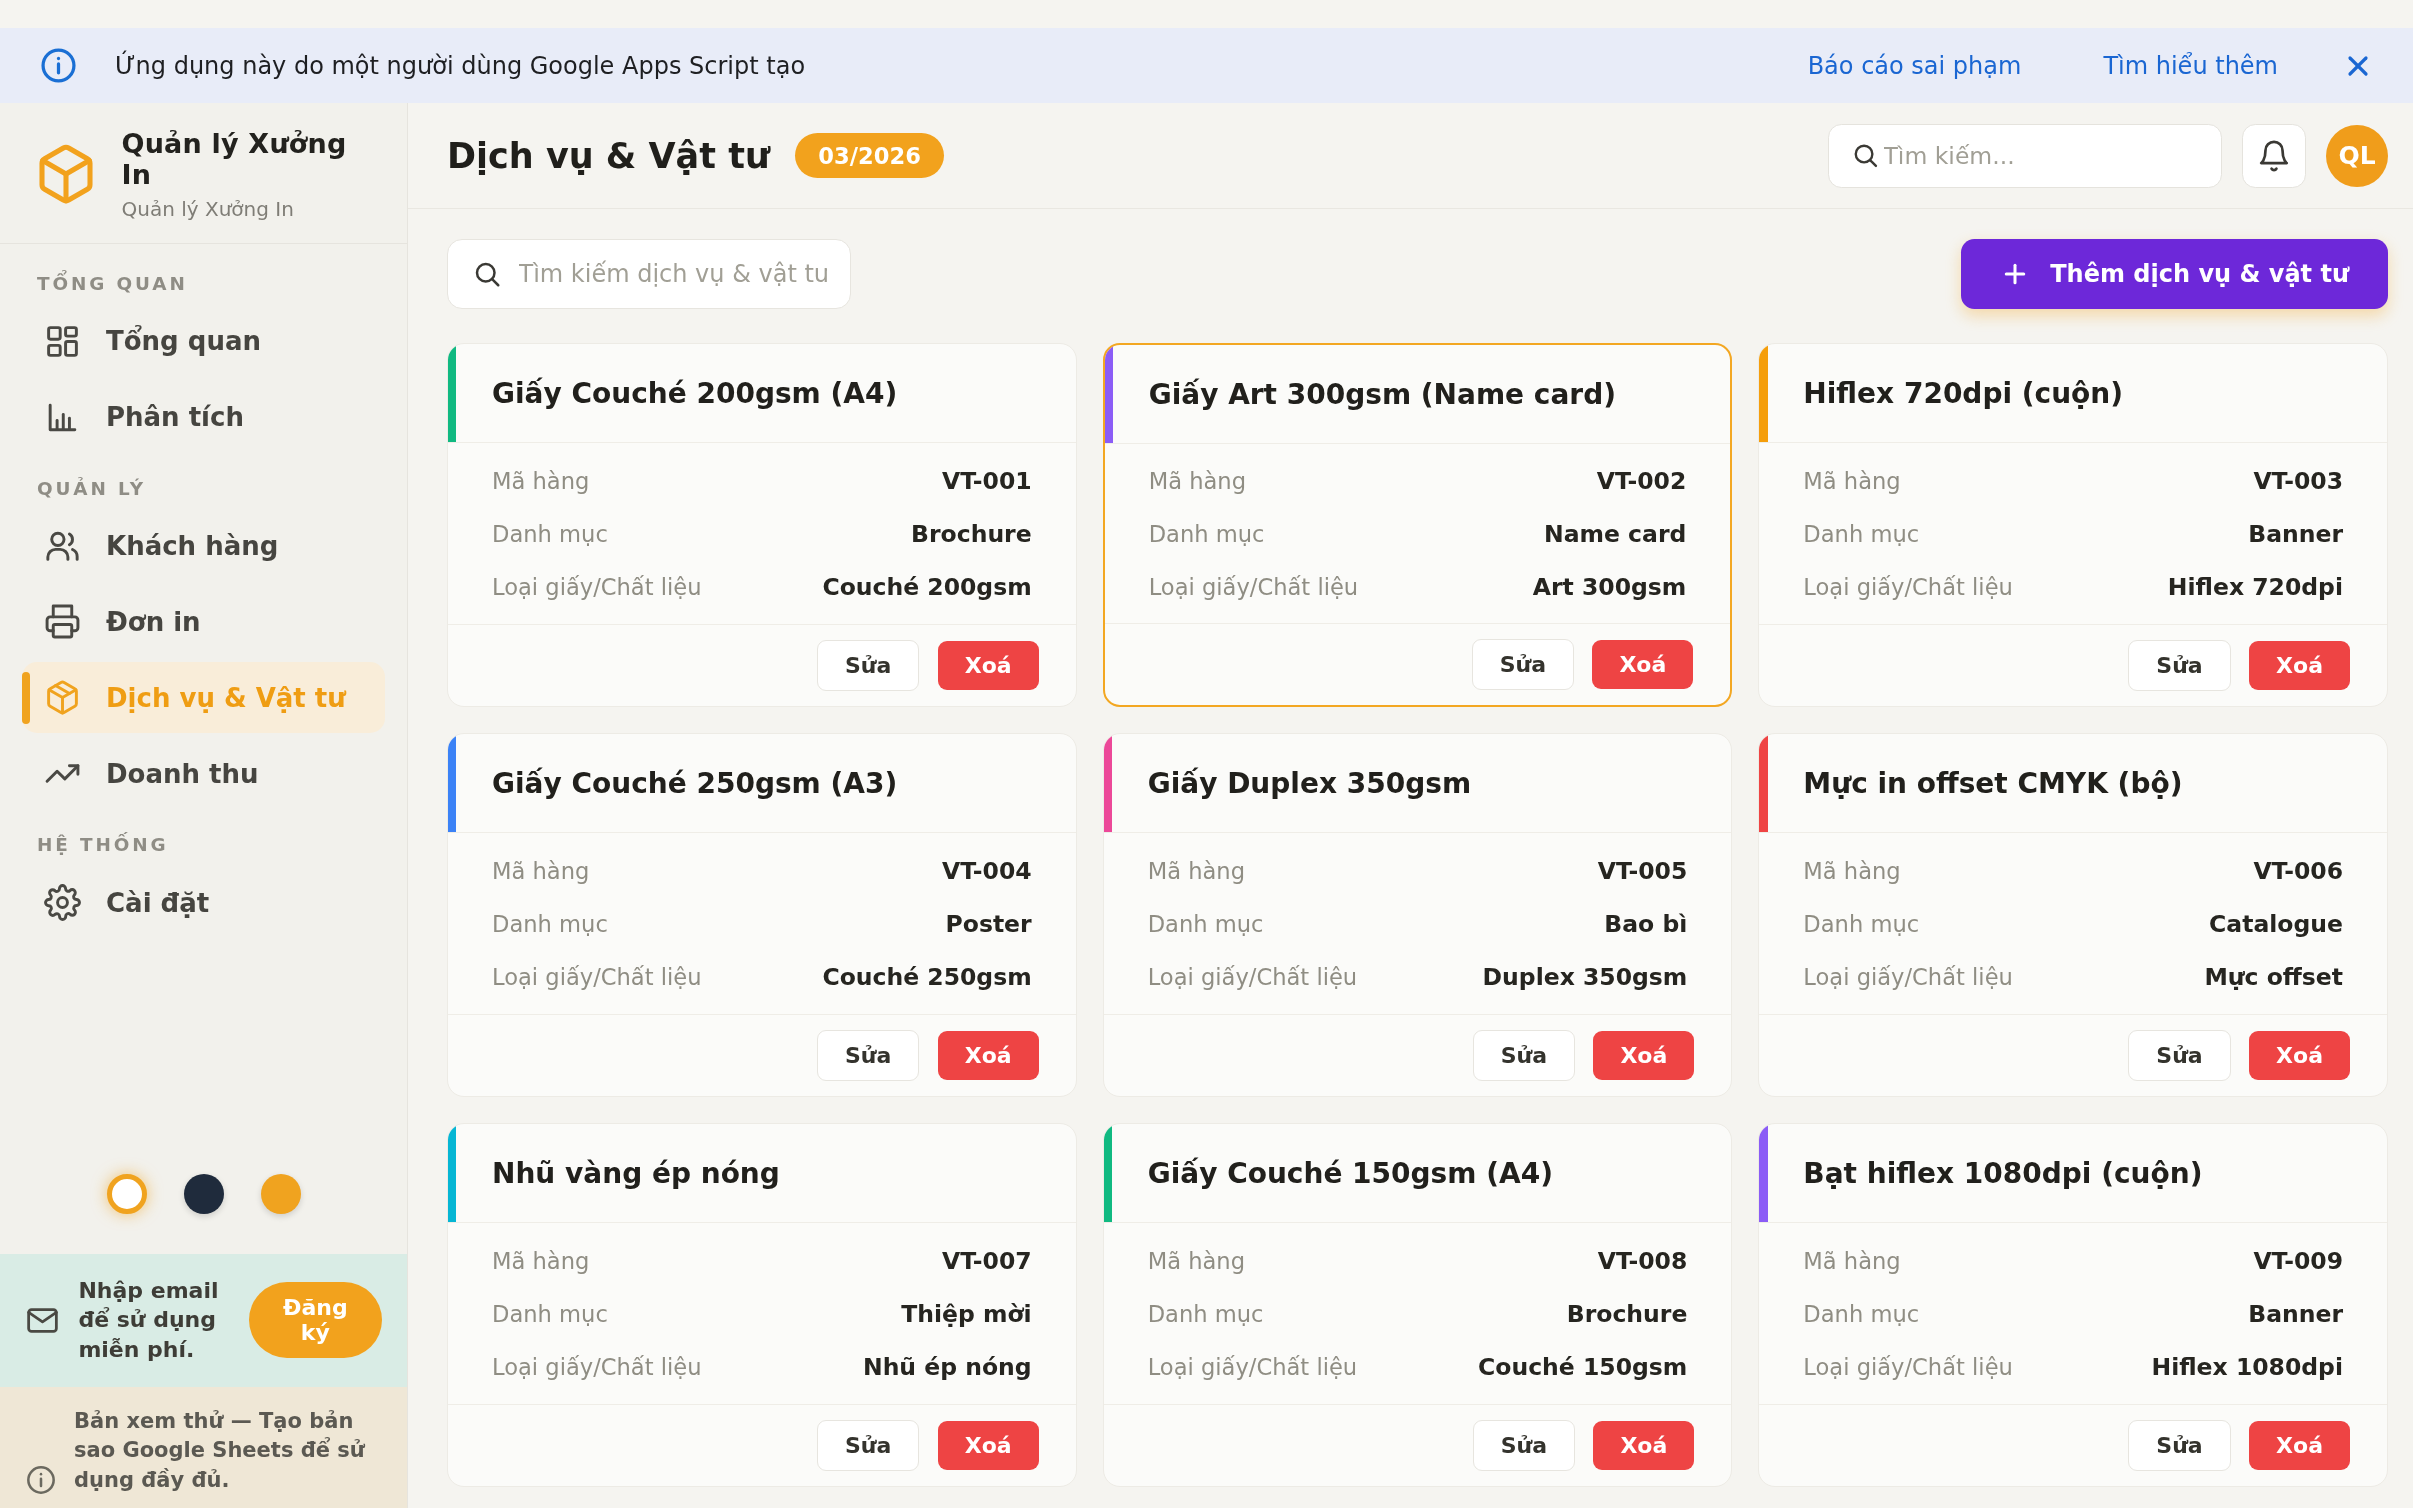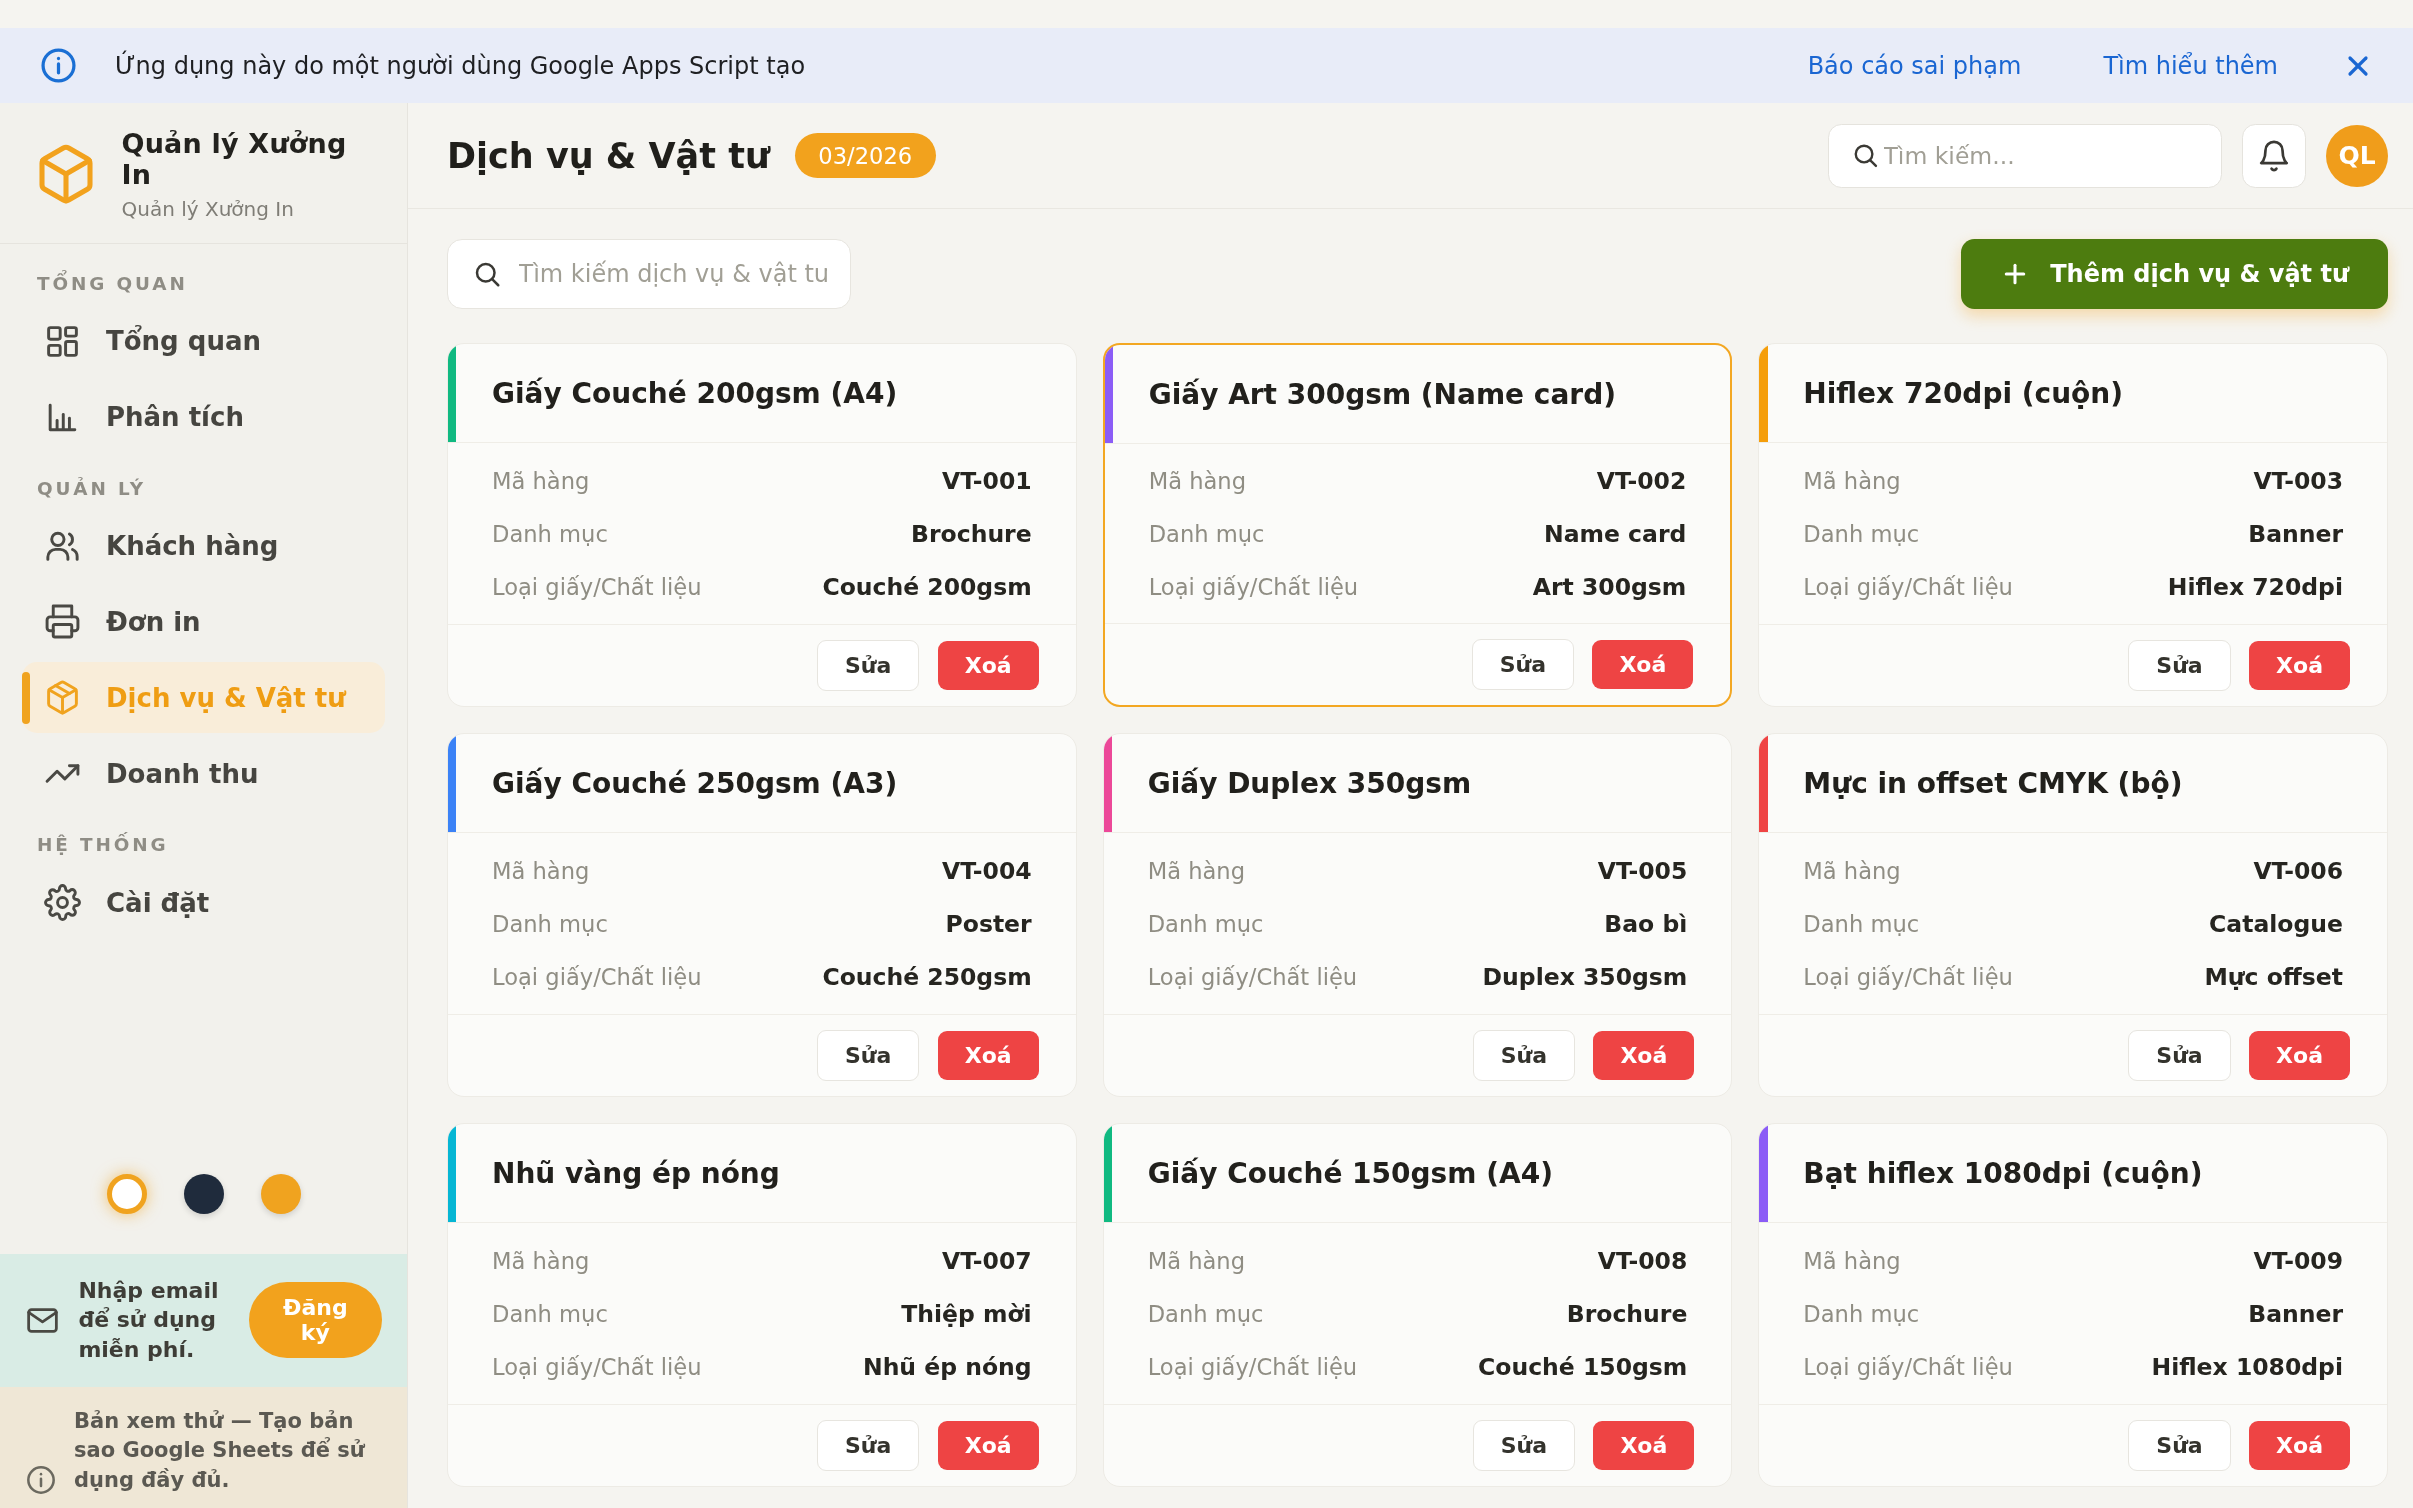"03/2026" .badge { font-weight: 400 -> 700 }
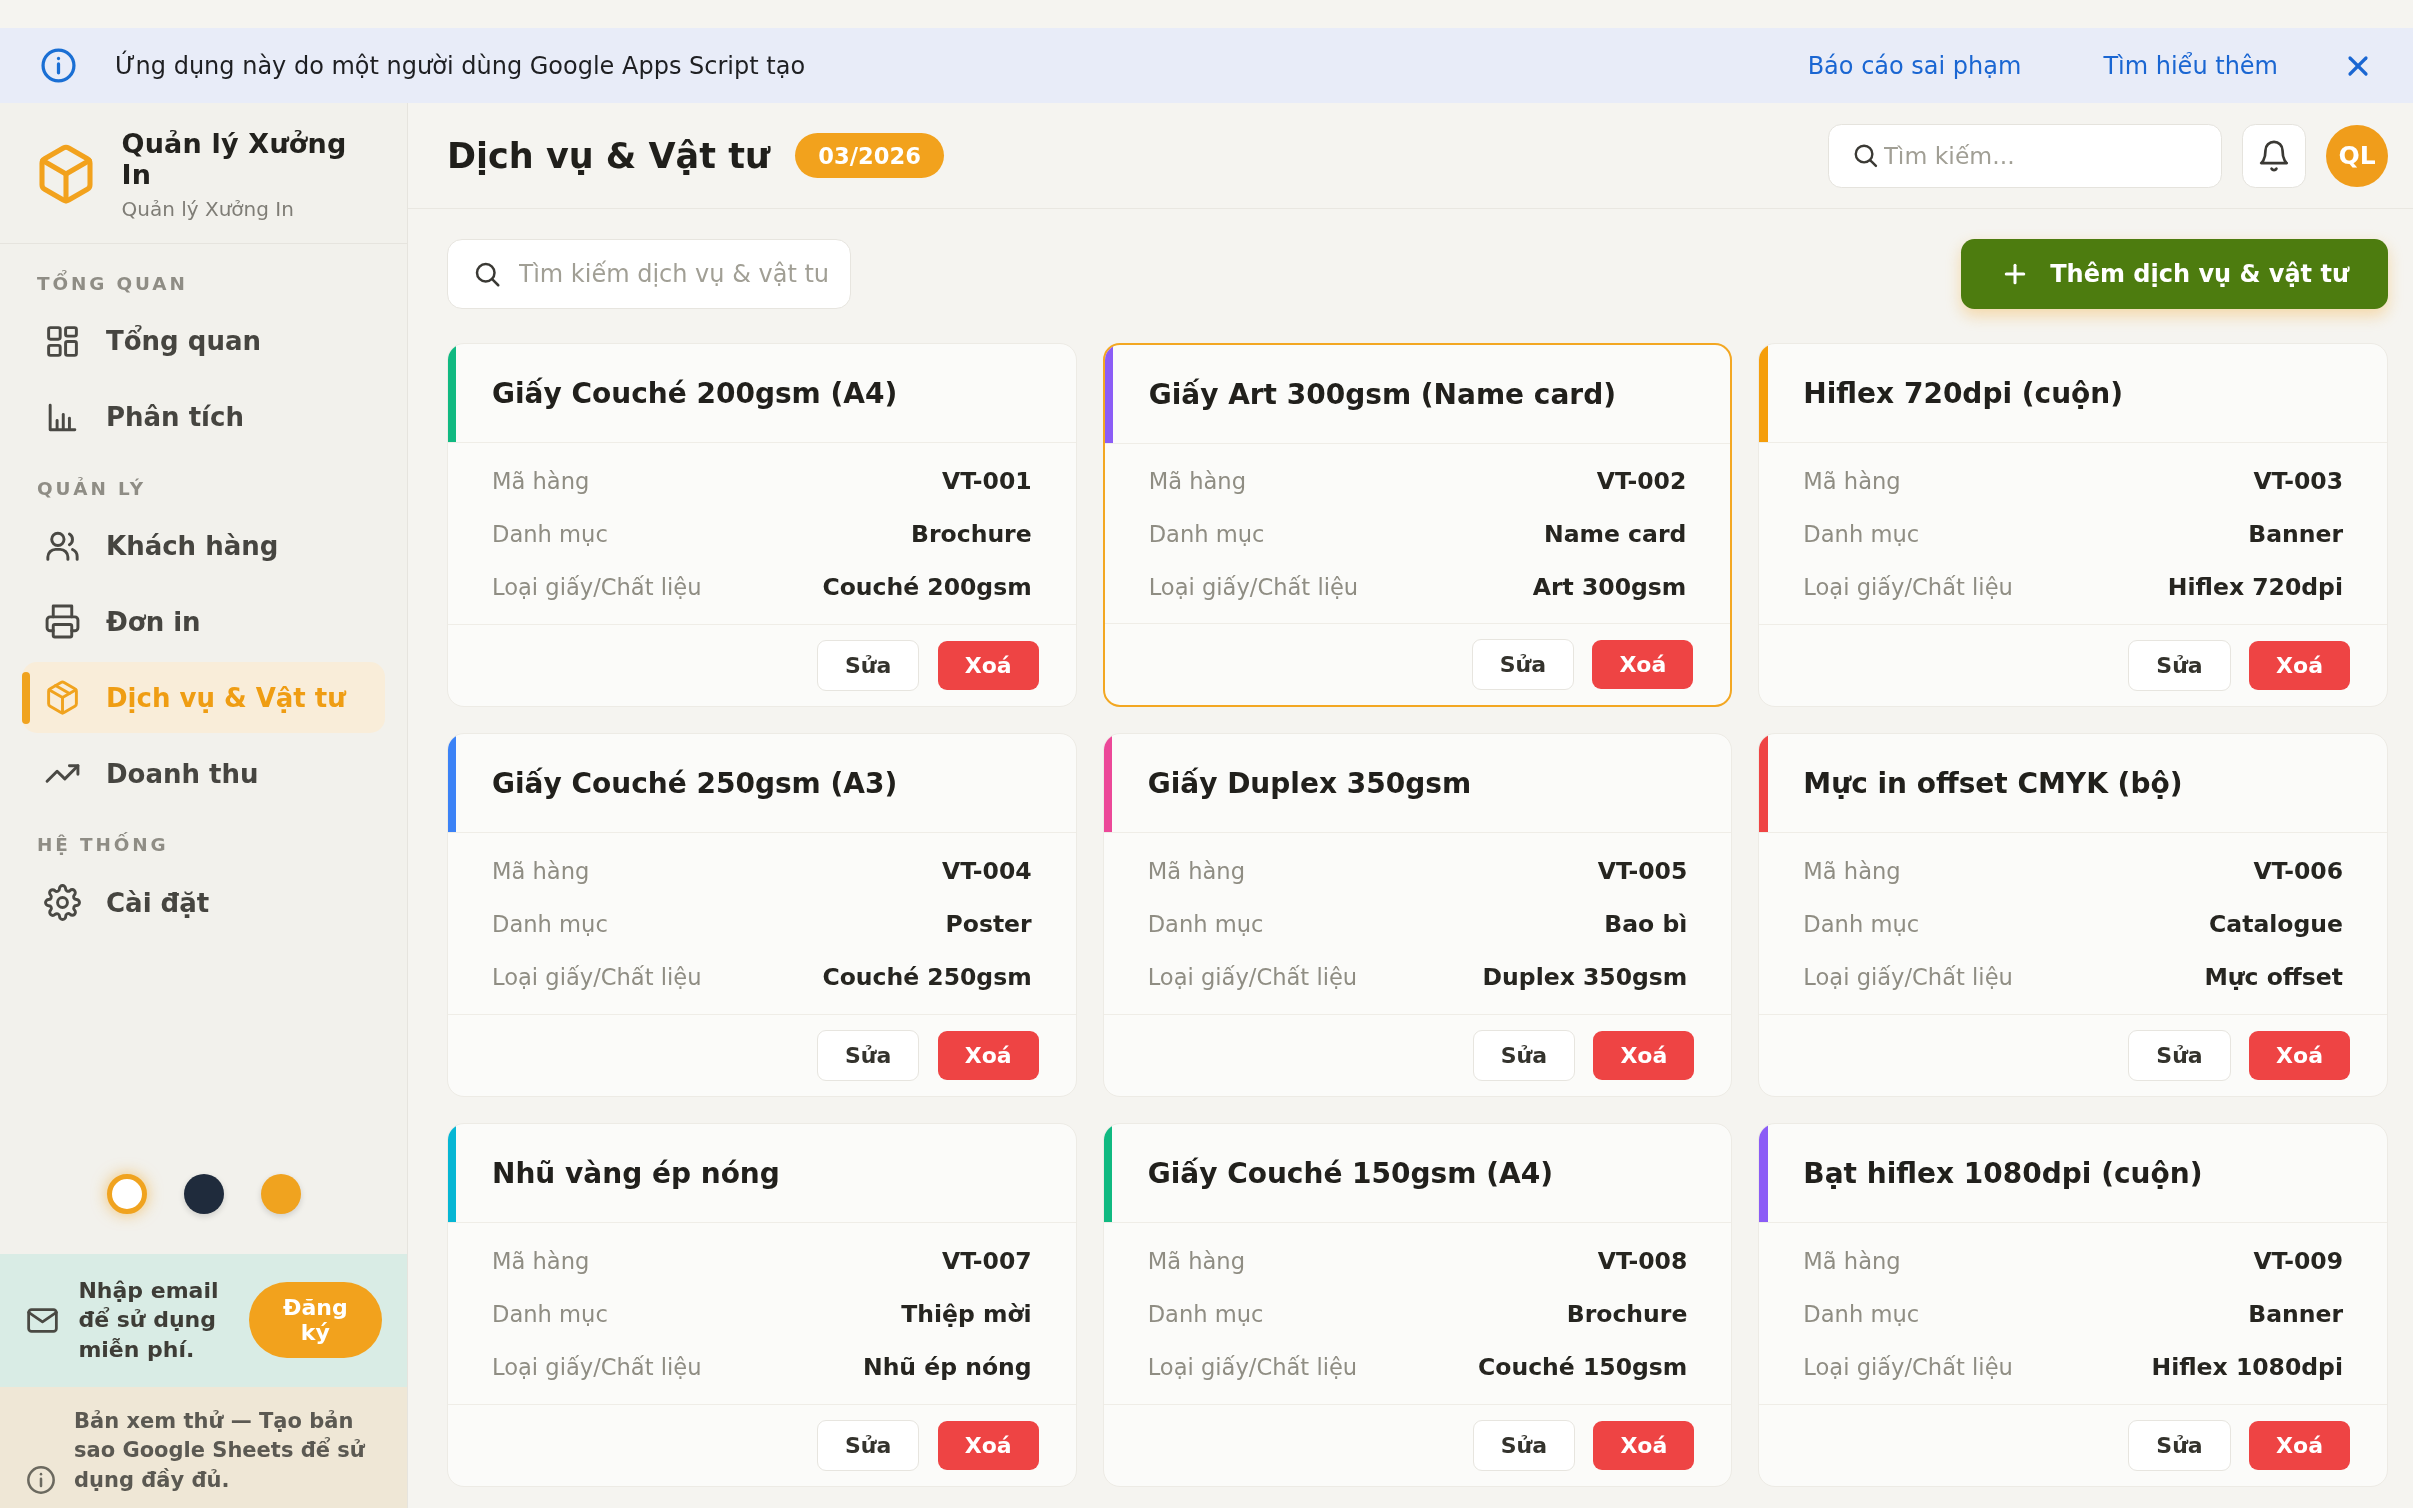"Thêm dịch vụ & vật" .btn-add { background: #4d7c0f -> #6d28d9 }
